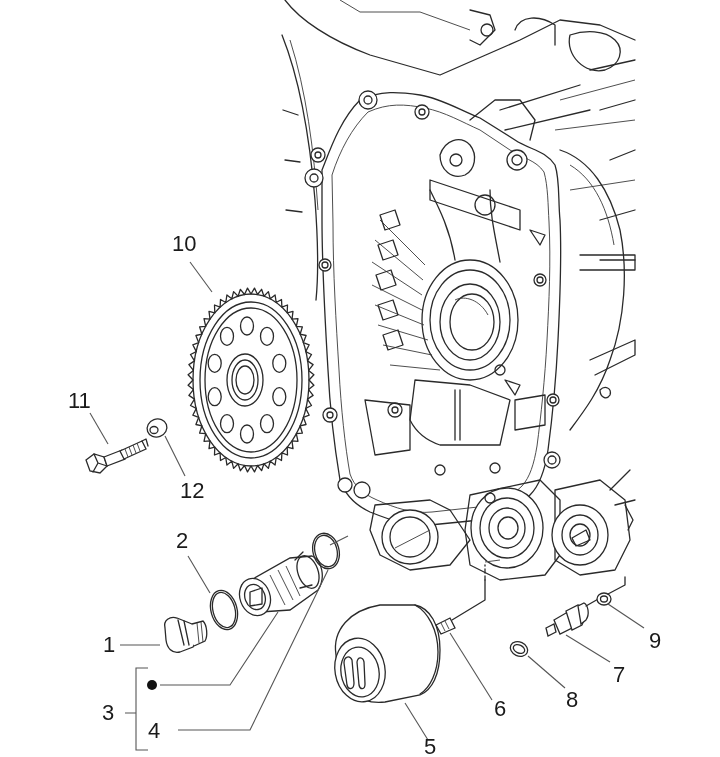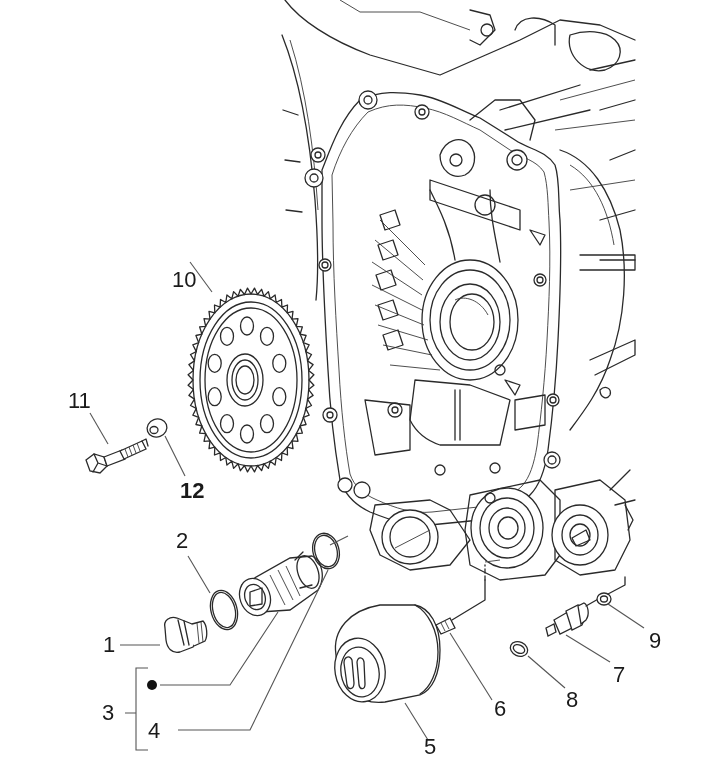"10" span.callout { margin-top: 36px -> none }
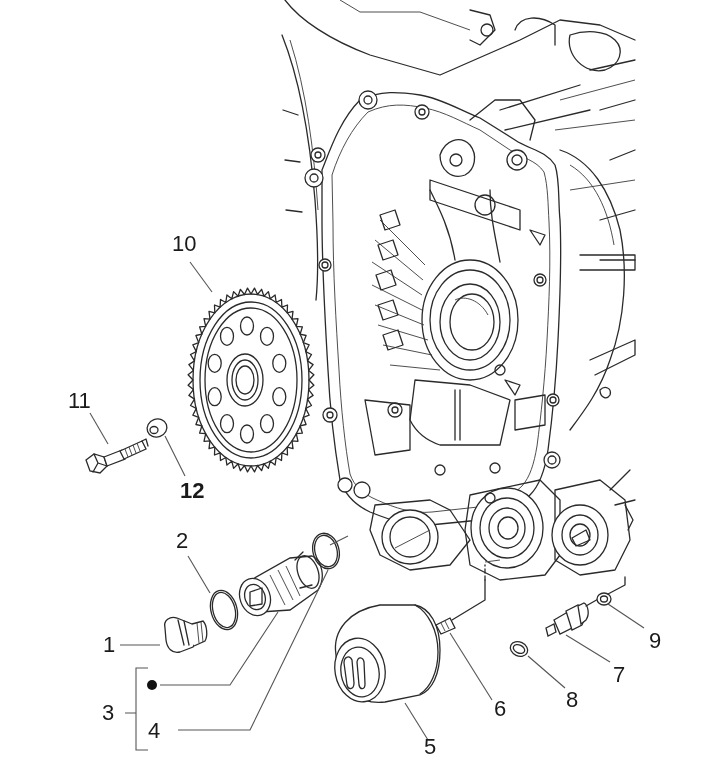"12" span.callout { font-weight: bold -> none }
